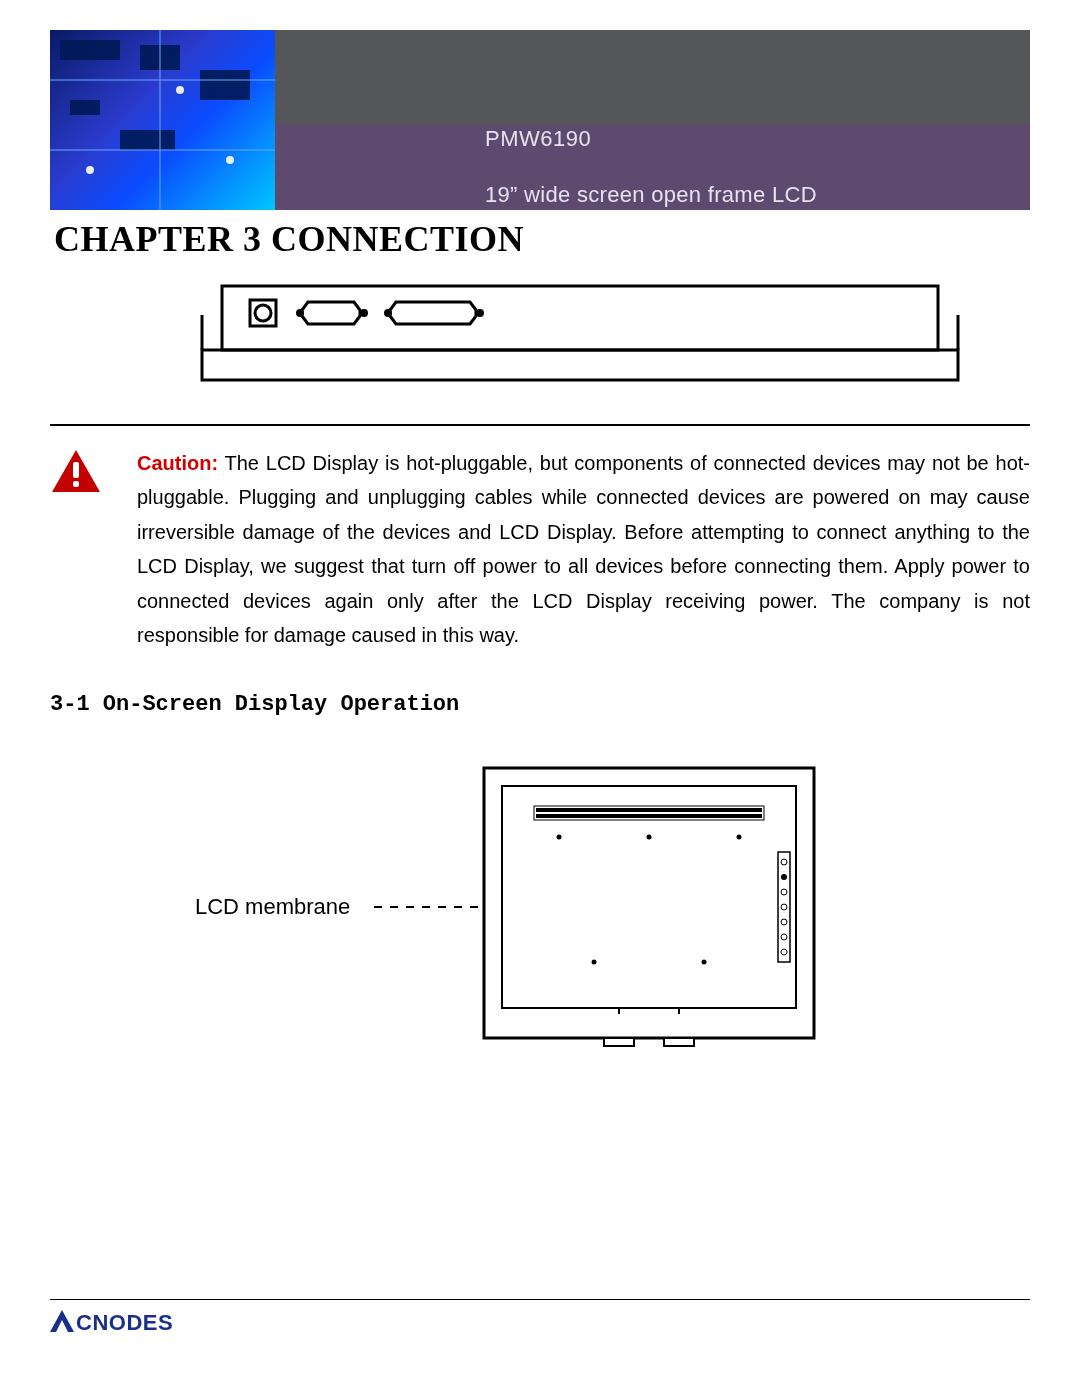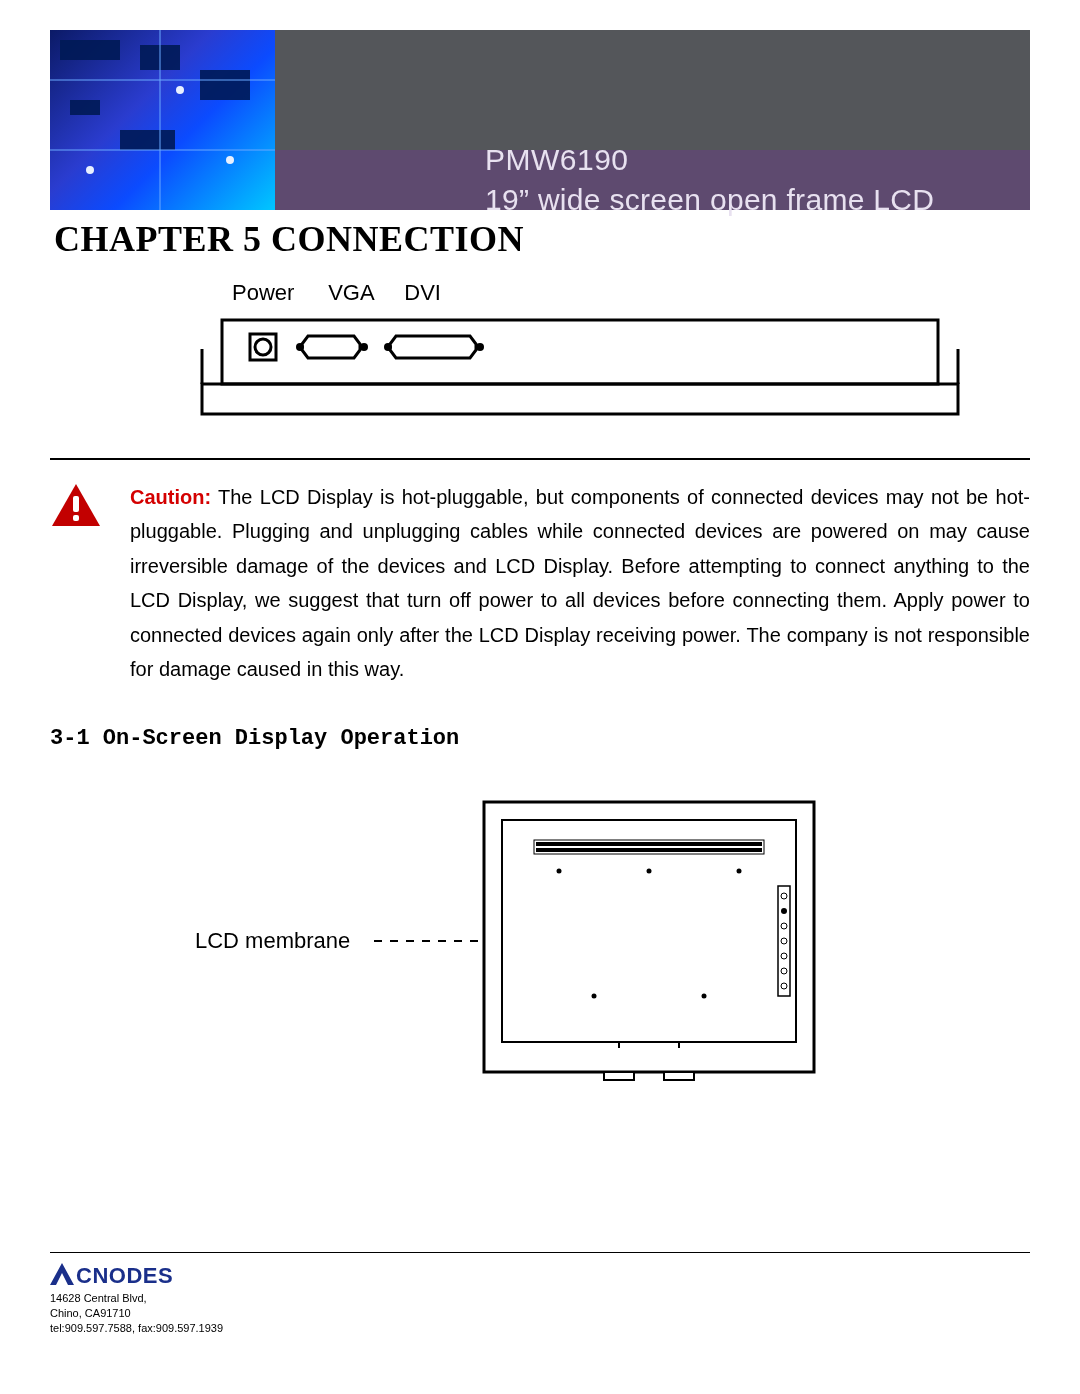"PMW6190" .banner-bottom { font-size: 30px -> 22px; height: 60px -> 86px; justify-content: center -> space-between }
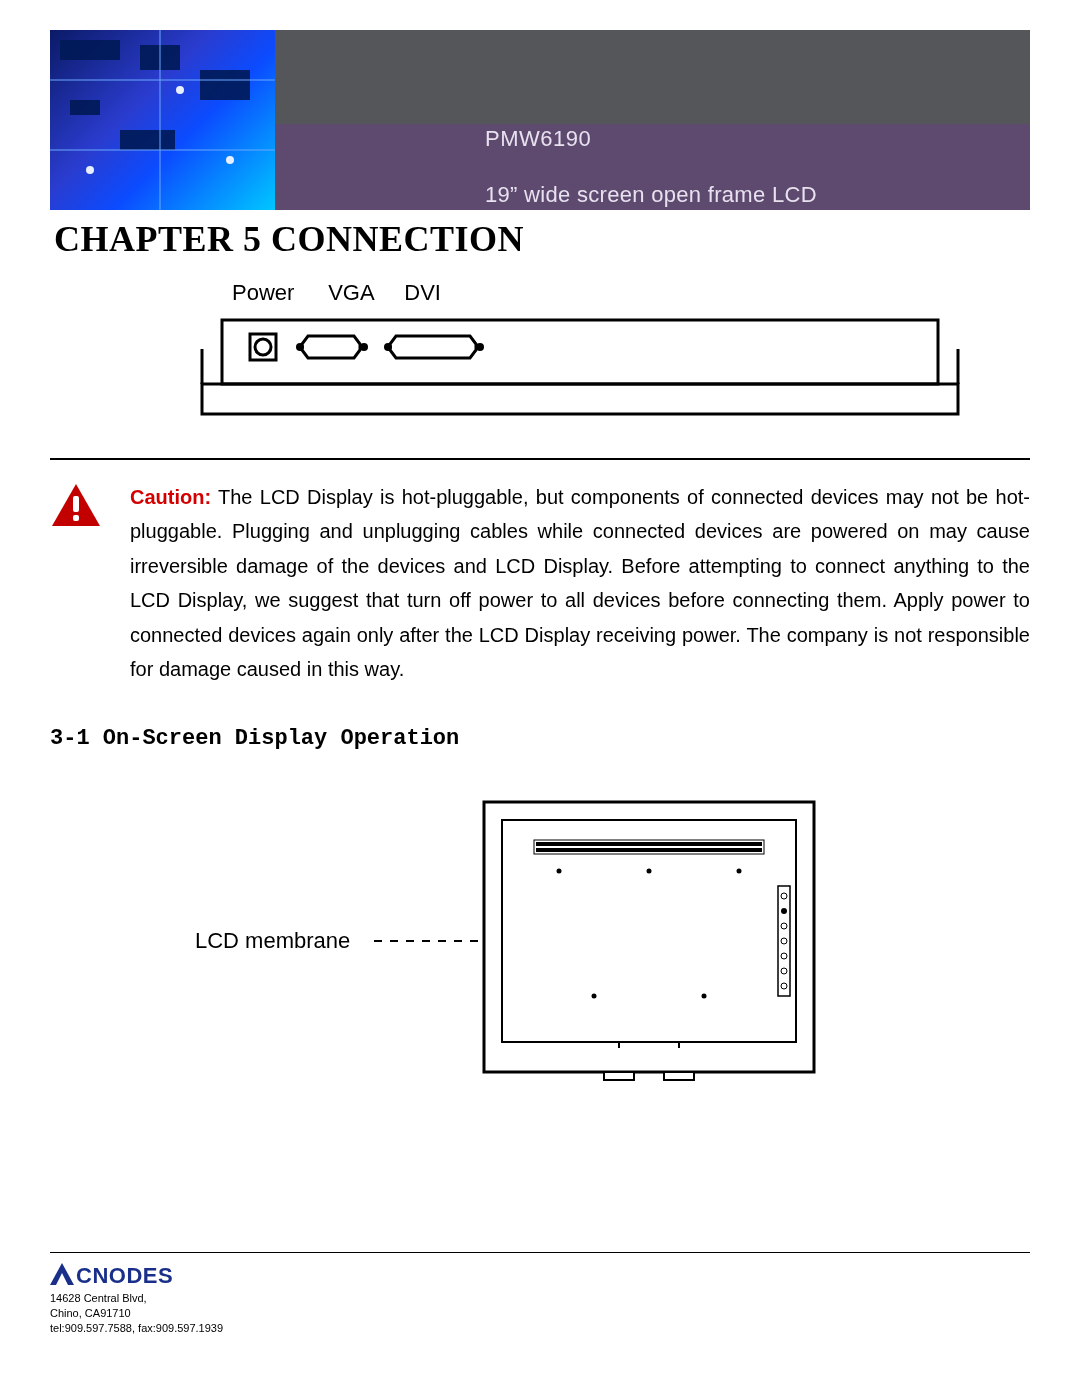"CHAPTER 5 CONNECTION" h1.chapter-heading { text: 5 -> 3 }
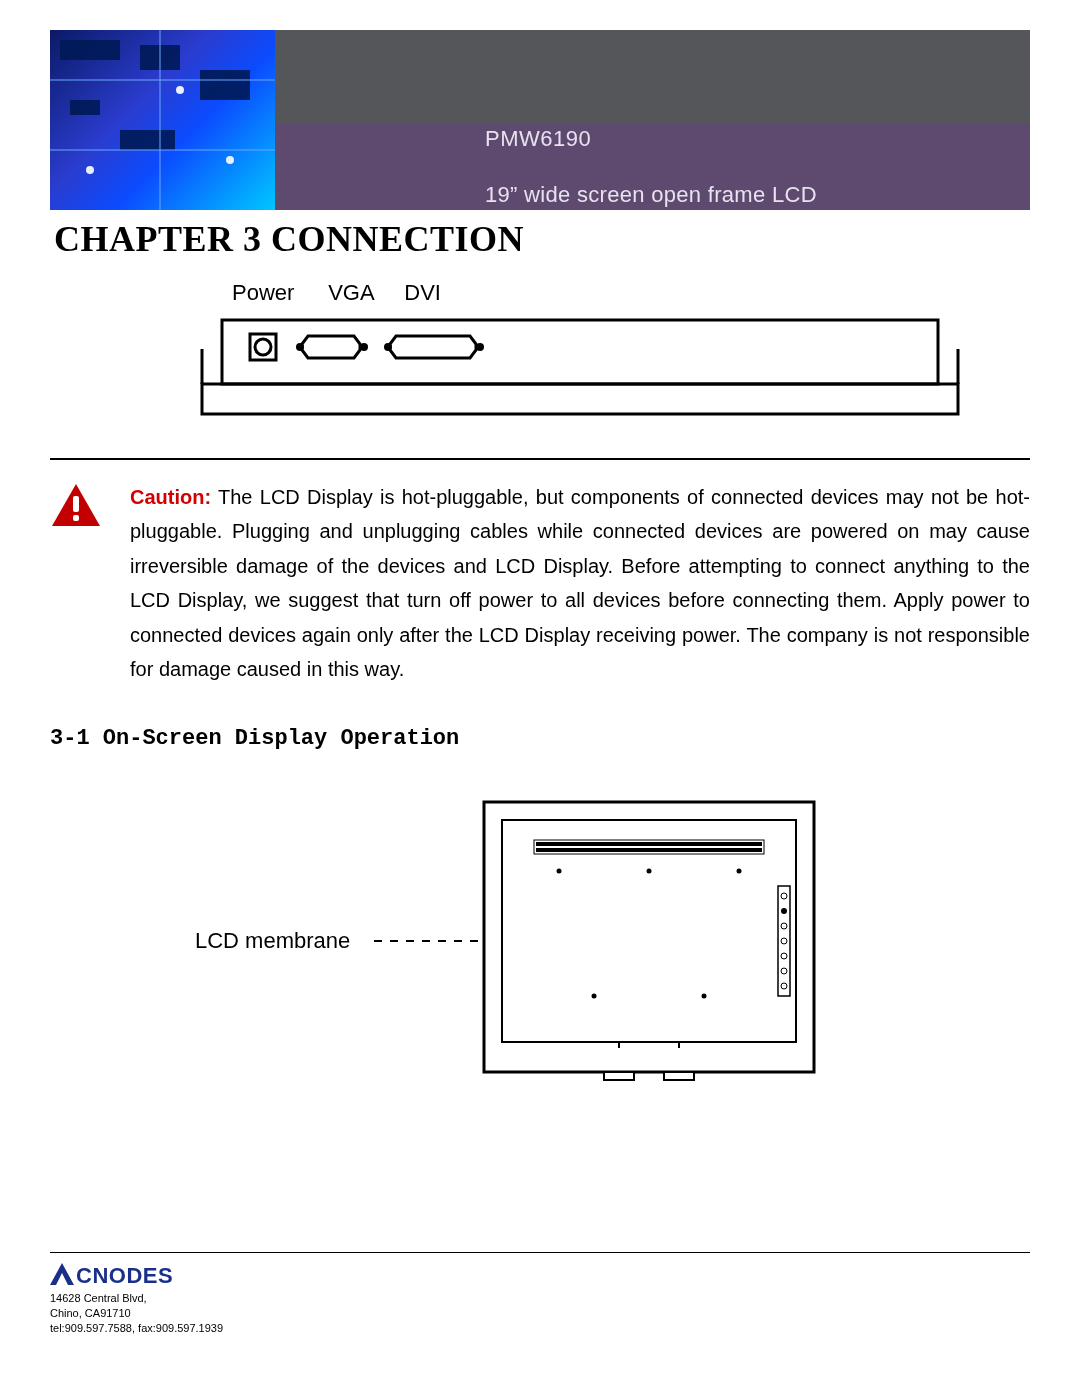"Power VGA DVI" div.conn-labels { html: <div> <span>Power</span> <span>VGA</span> <span>DVI</span> </div> -> none }
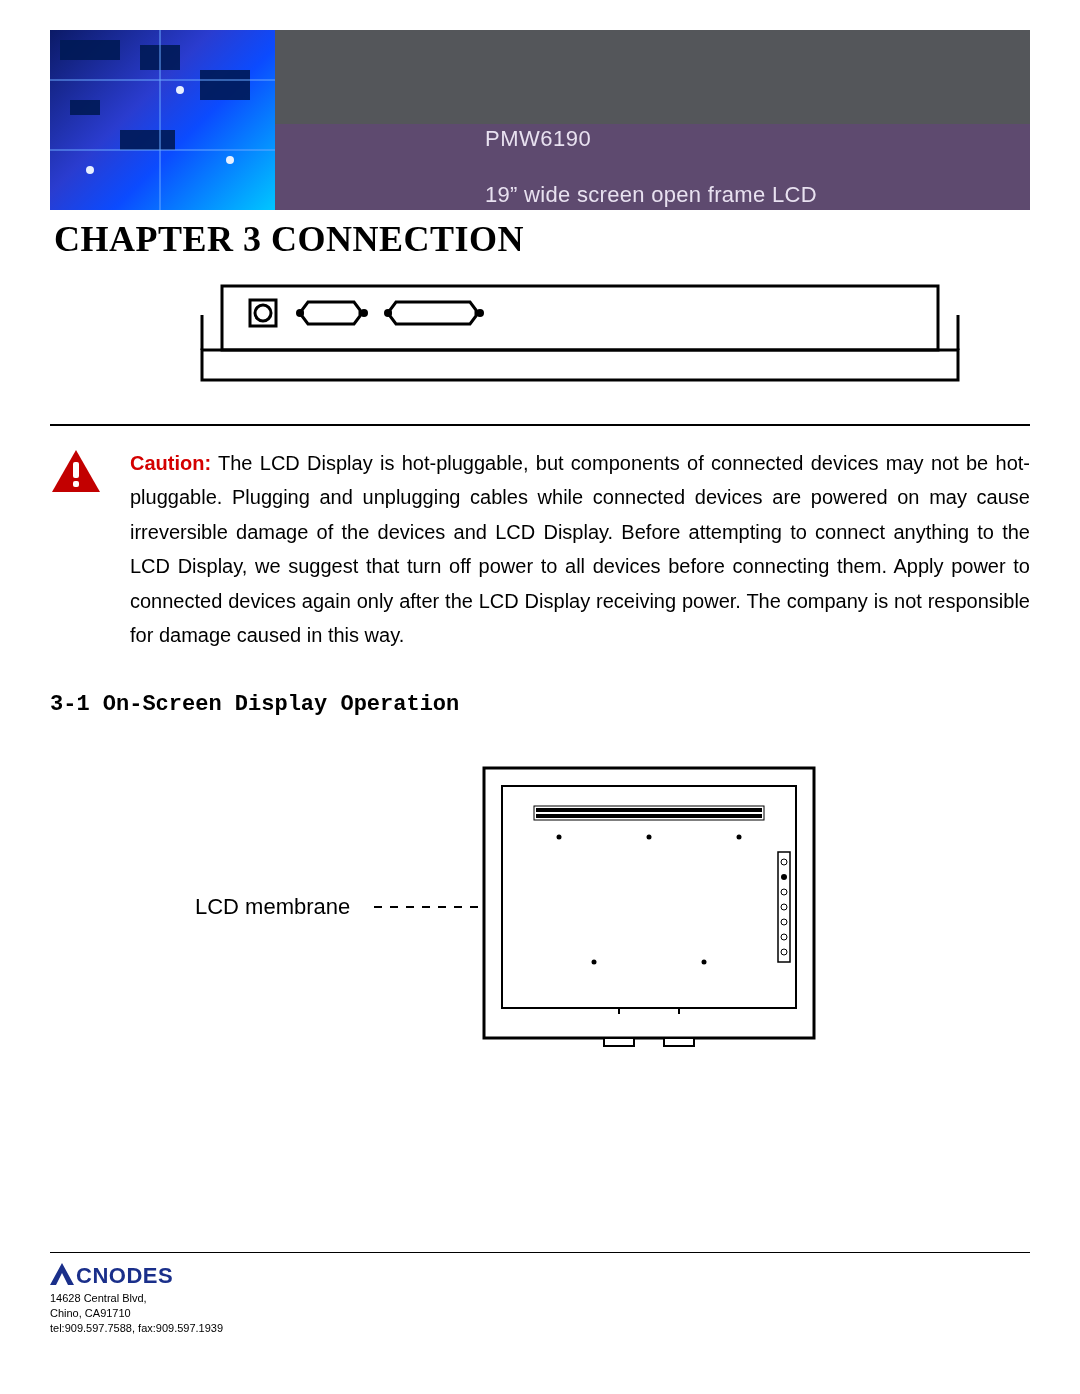"Caution: The LCD Display is" .caution-block { gap: 28px -> 35px }
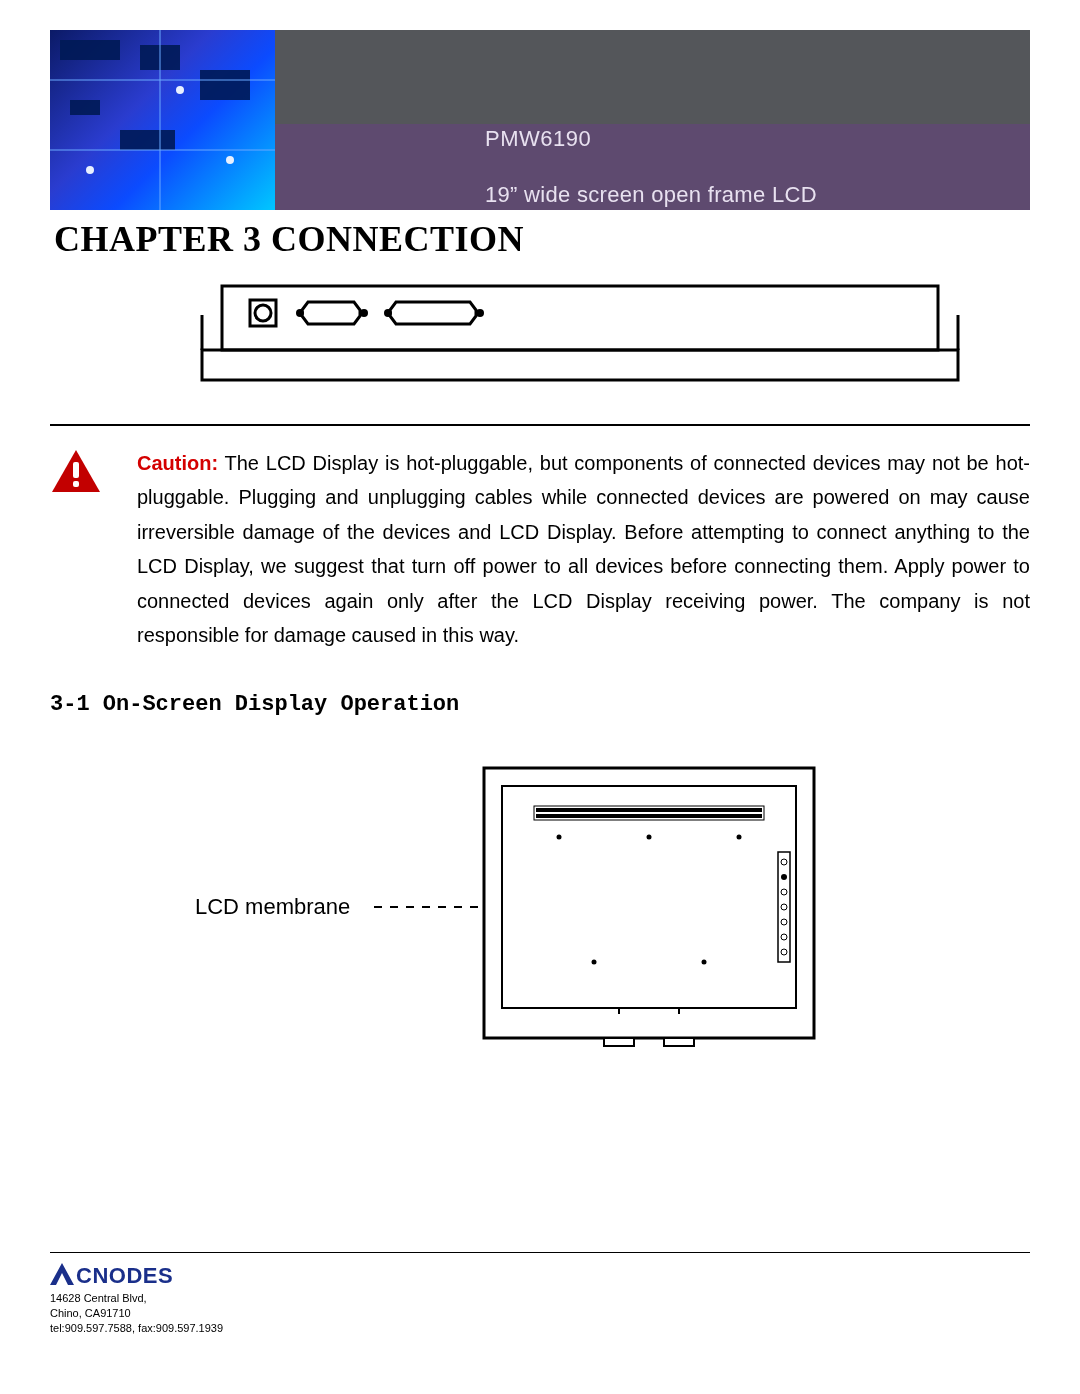"14628 Central Blvd," div.footer-addr { html: <div> <div>14628 Central Blvd,</div> <div>Chino, CA91710</div> <div>tel:909.597.7588, fax:909.597.1939</div> </div> -> none }
